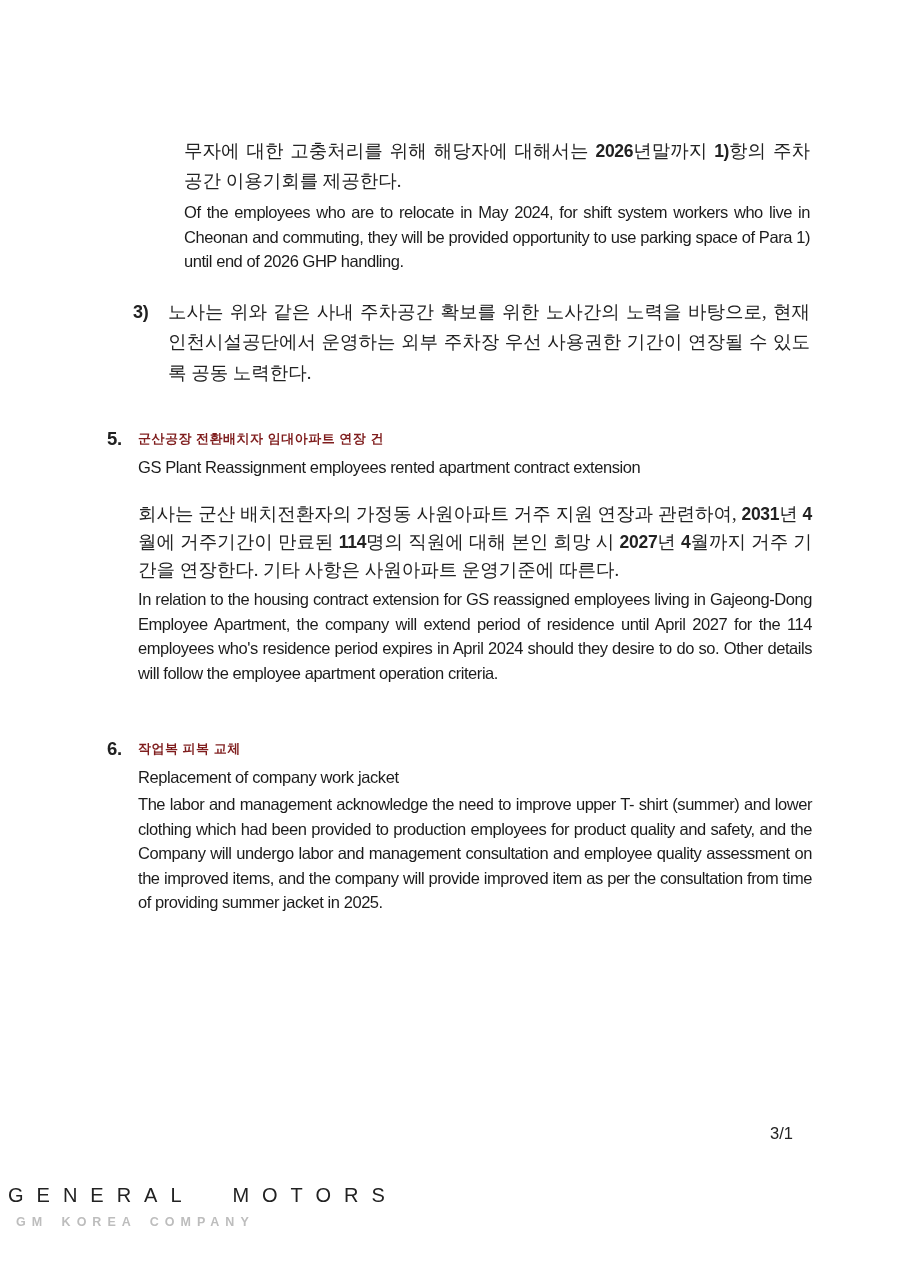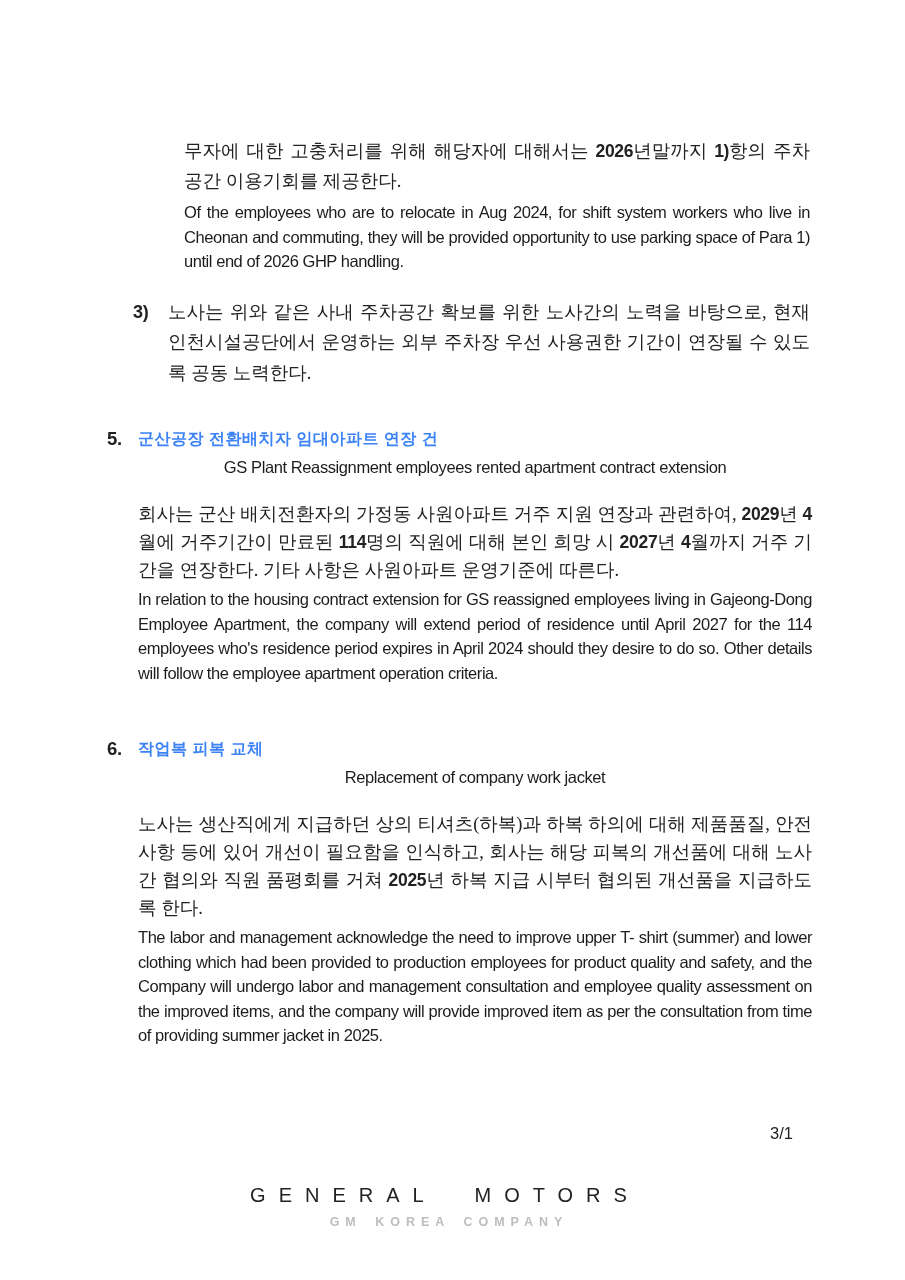"Of the employees who are" p.en { text: Aug -> May }
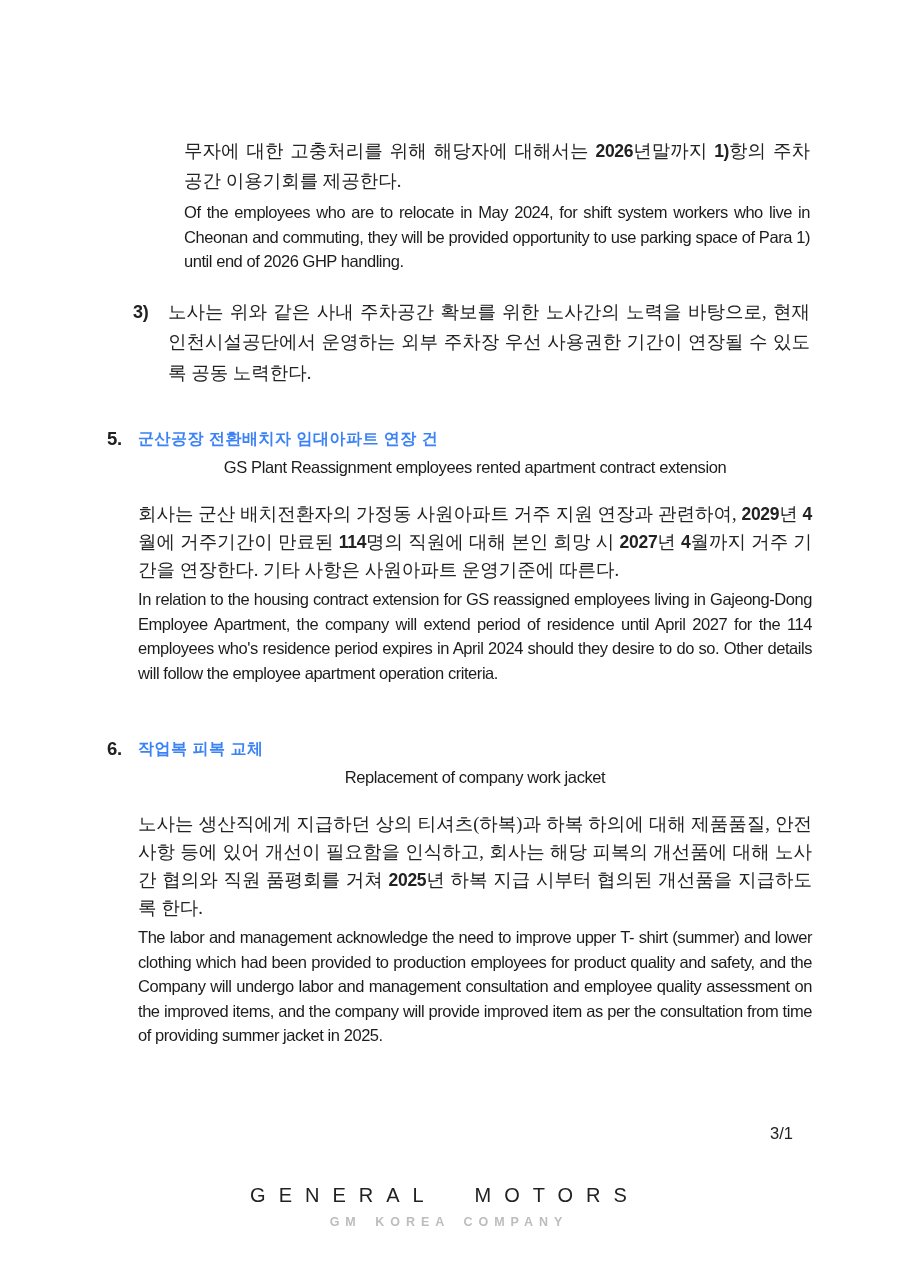"군산공장 전환배치자 임대아파트 연장 건" .title-ko { color: #3b82f6 -> #7f1d1d; font-size: 16px -> 13px }
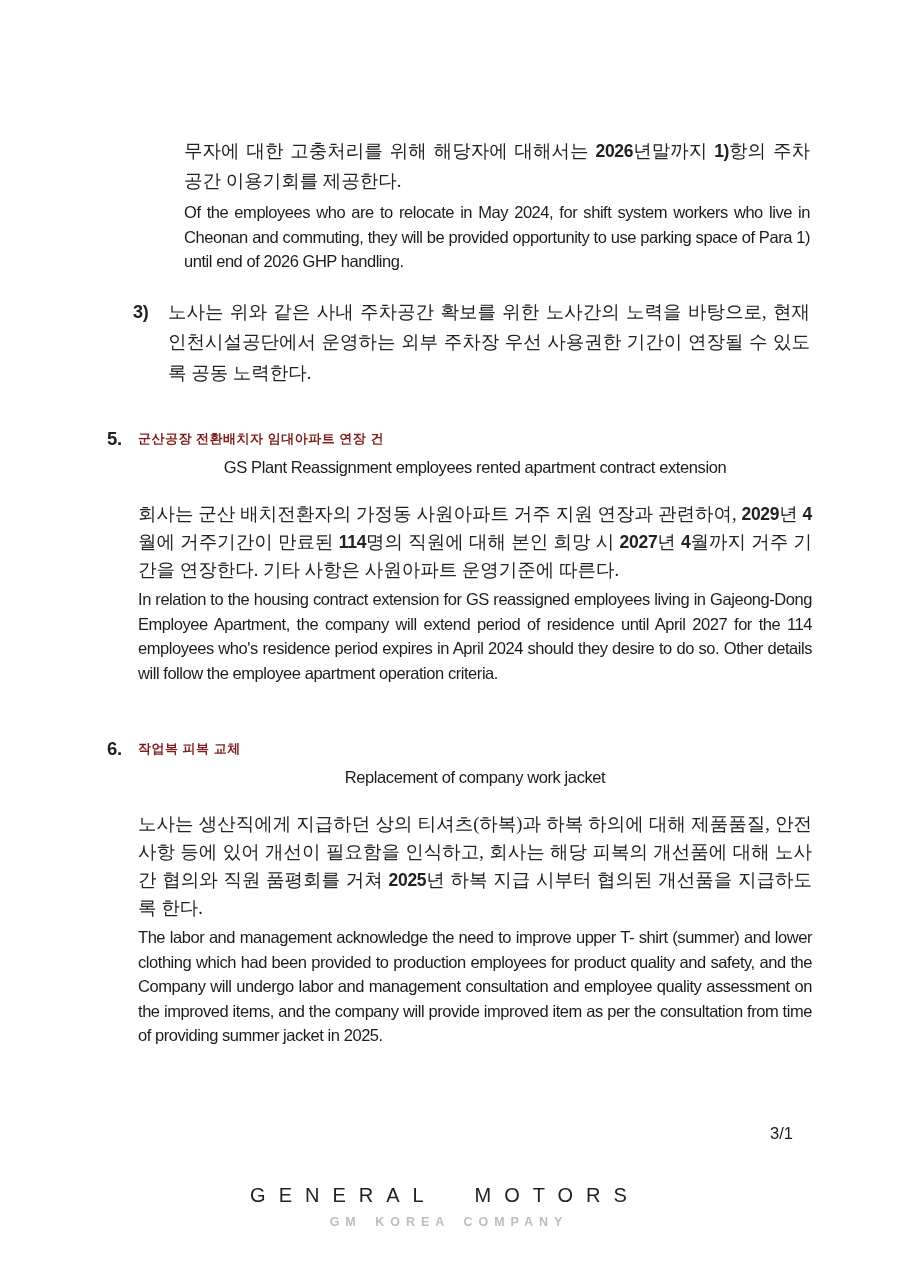"GS Plant Reassignment employees rented" .title-en { text-align: center -> none }
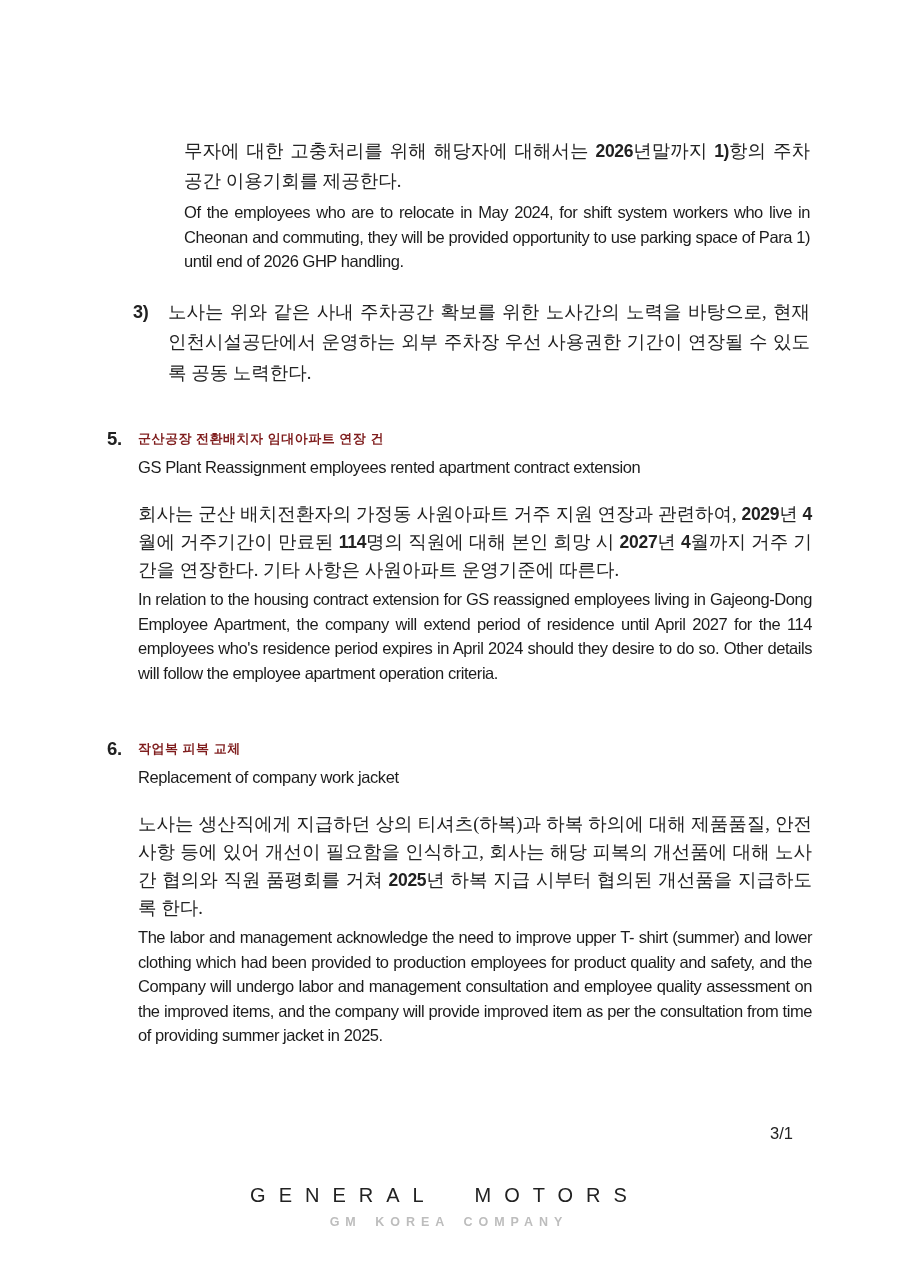"2029" span.numb { text: 2029 -> 2031 }
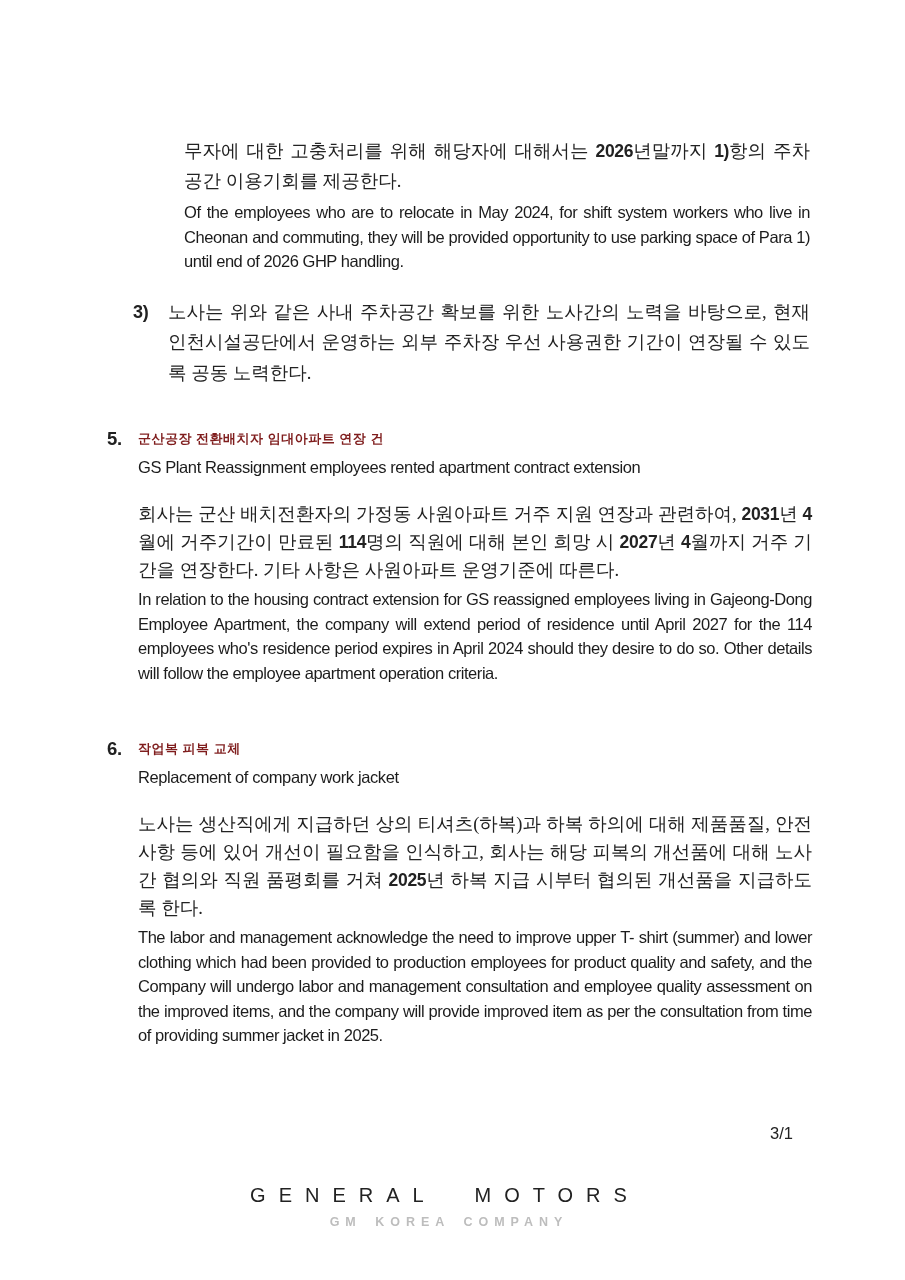"노사는 생산직에게 지급하던 상의 티셔츠(하복)과" p.ko { html: <p><span>노사는 생산직에게 지급하던 상의 티셔츠(하복)과 하복 하의에 대해 제품품질, 안전사항 등에 있어 개선이 필요함을 인식하고, 회사는 해당 피복의 개선품에 대해 노사간 협의와 직원 품평회를 거쳐 </span><span>2025</span><span>년 하복 지급 시부터 협의된 개선품을 지급하도록 한다.</span></p> -> none }
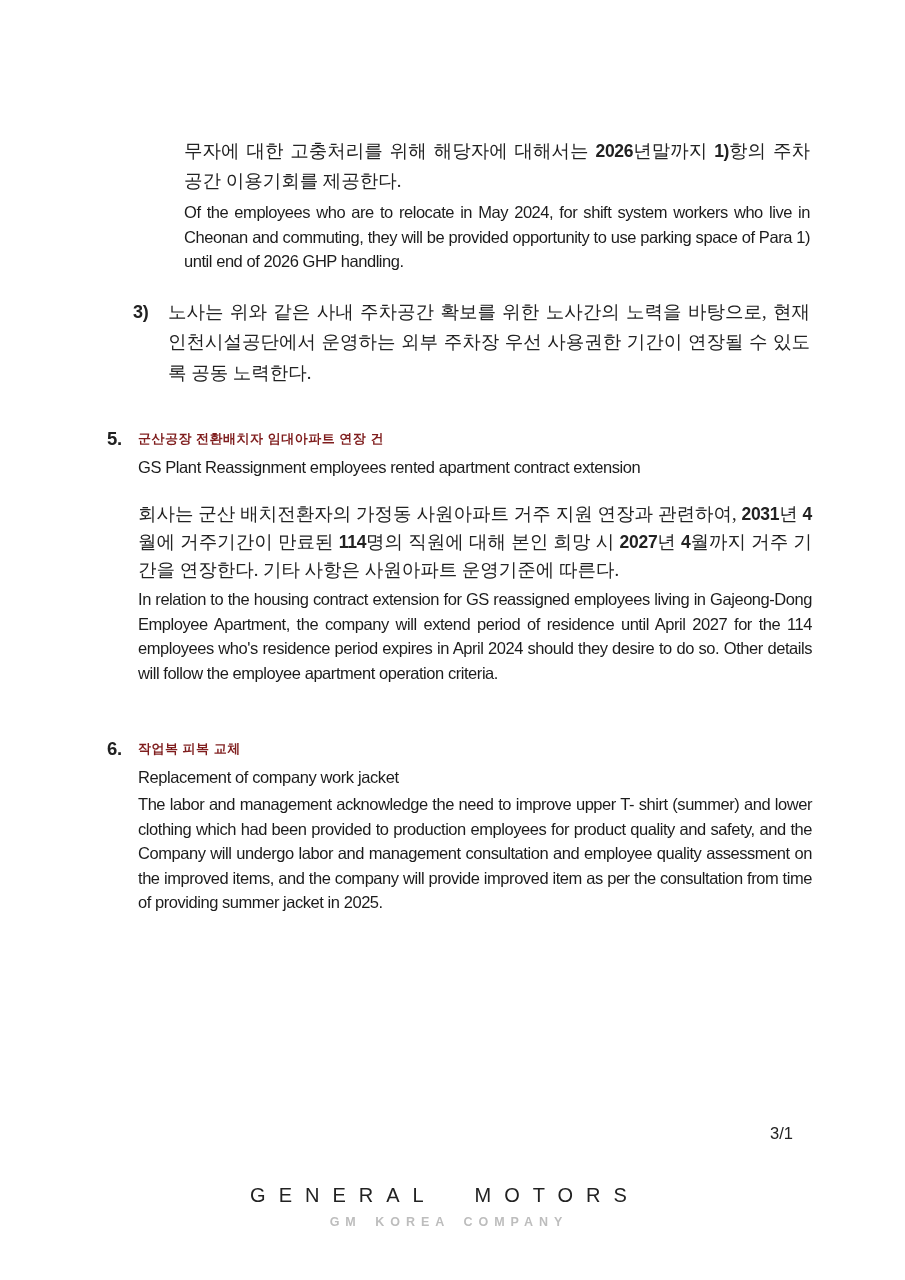"GENERAL MOTORS" .gm-logo { left: 0 -> 8px; text-align: center -> left }
